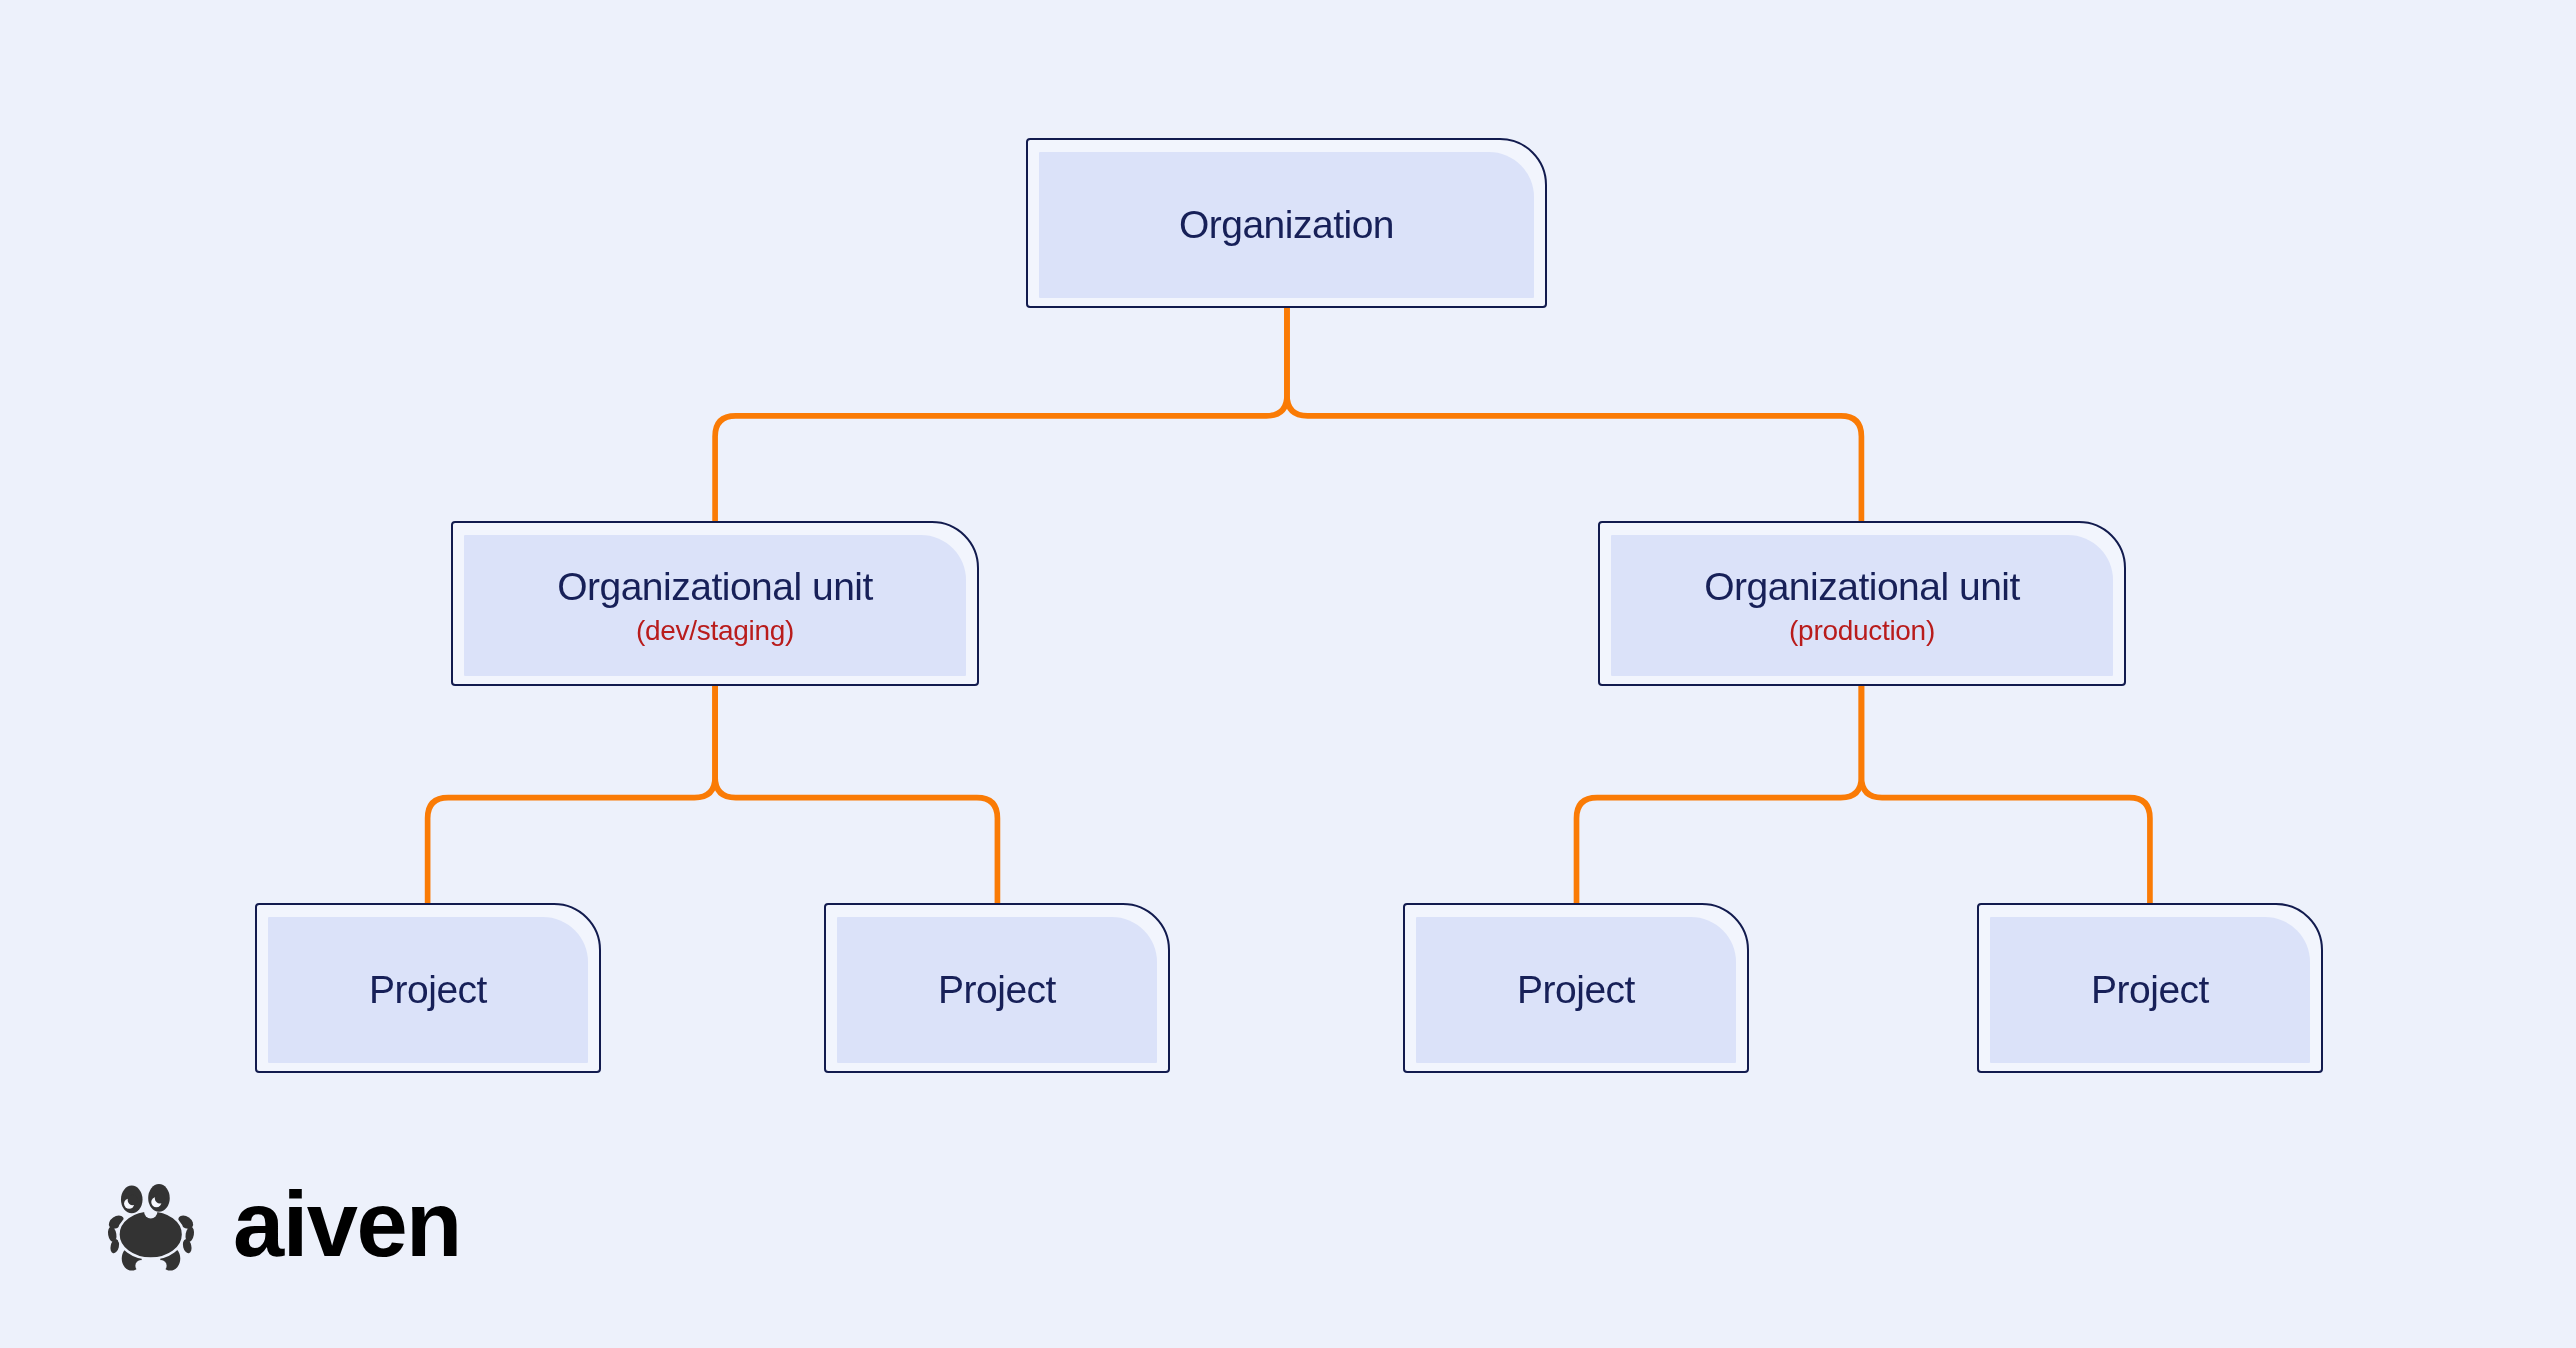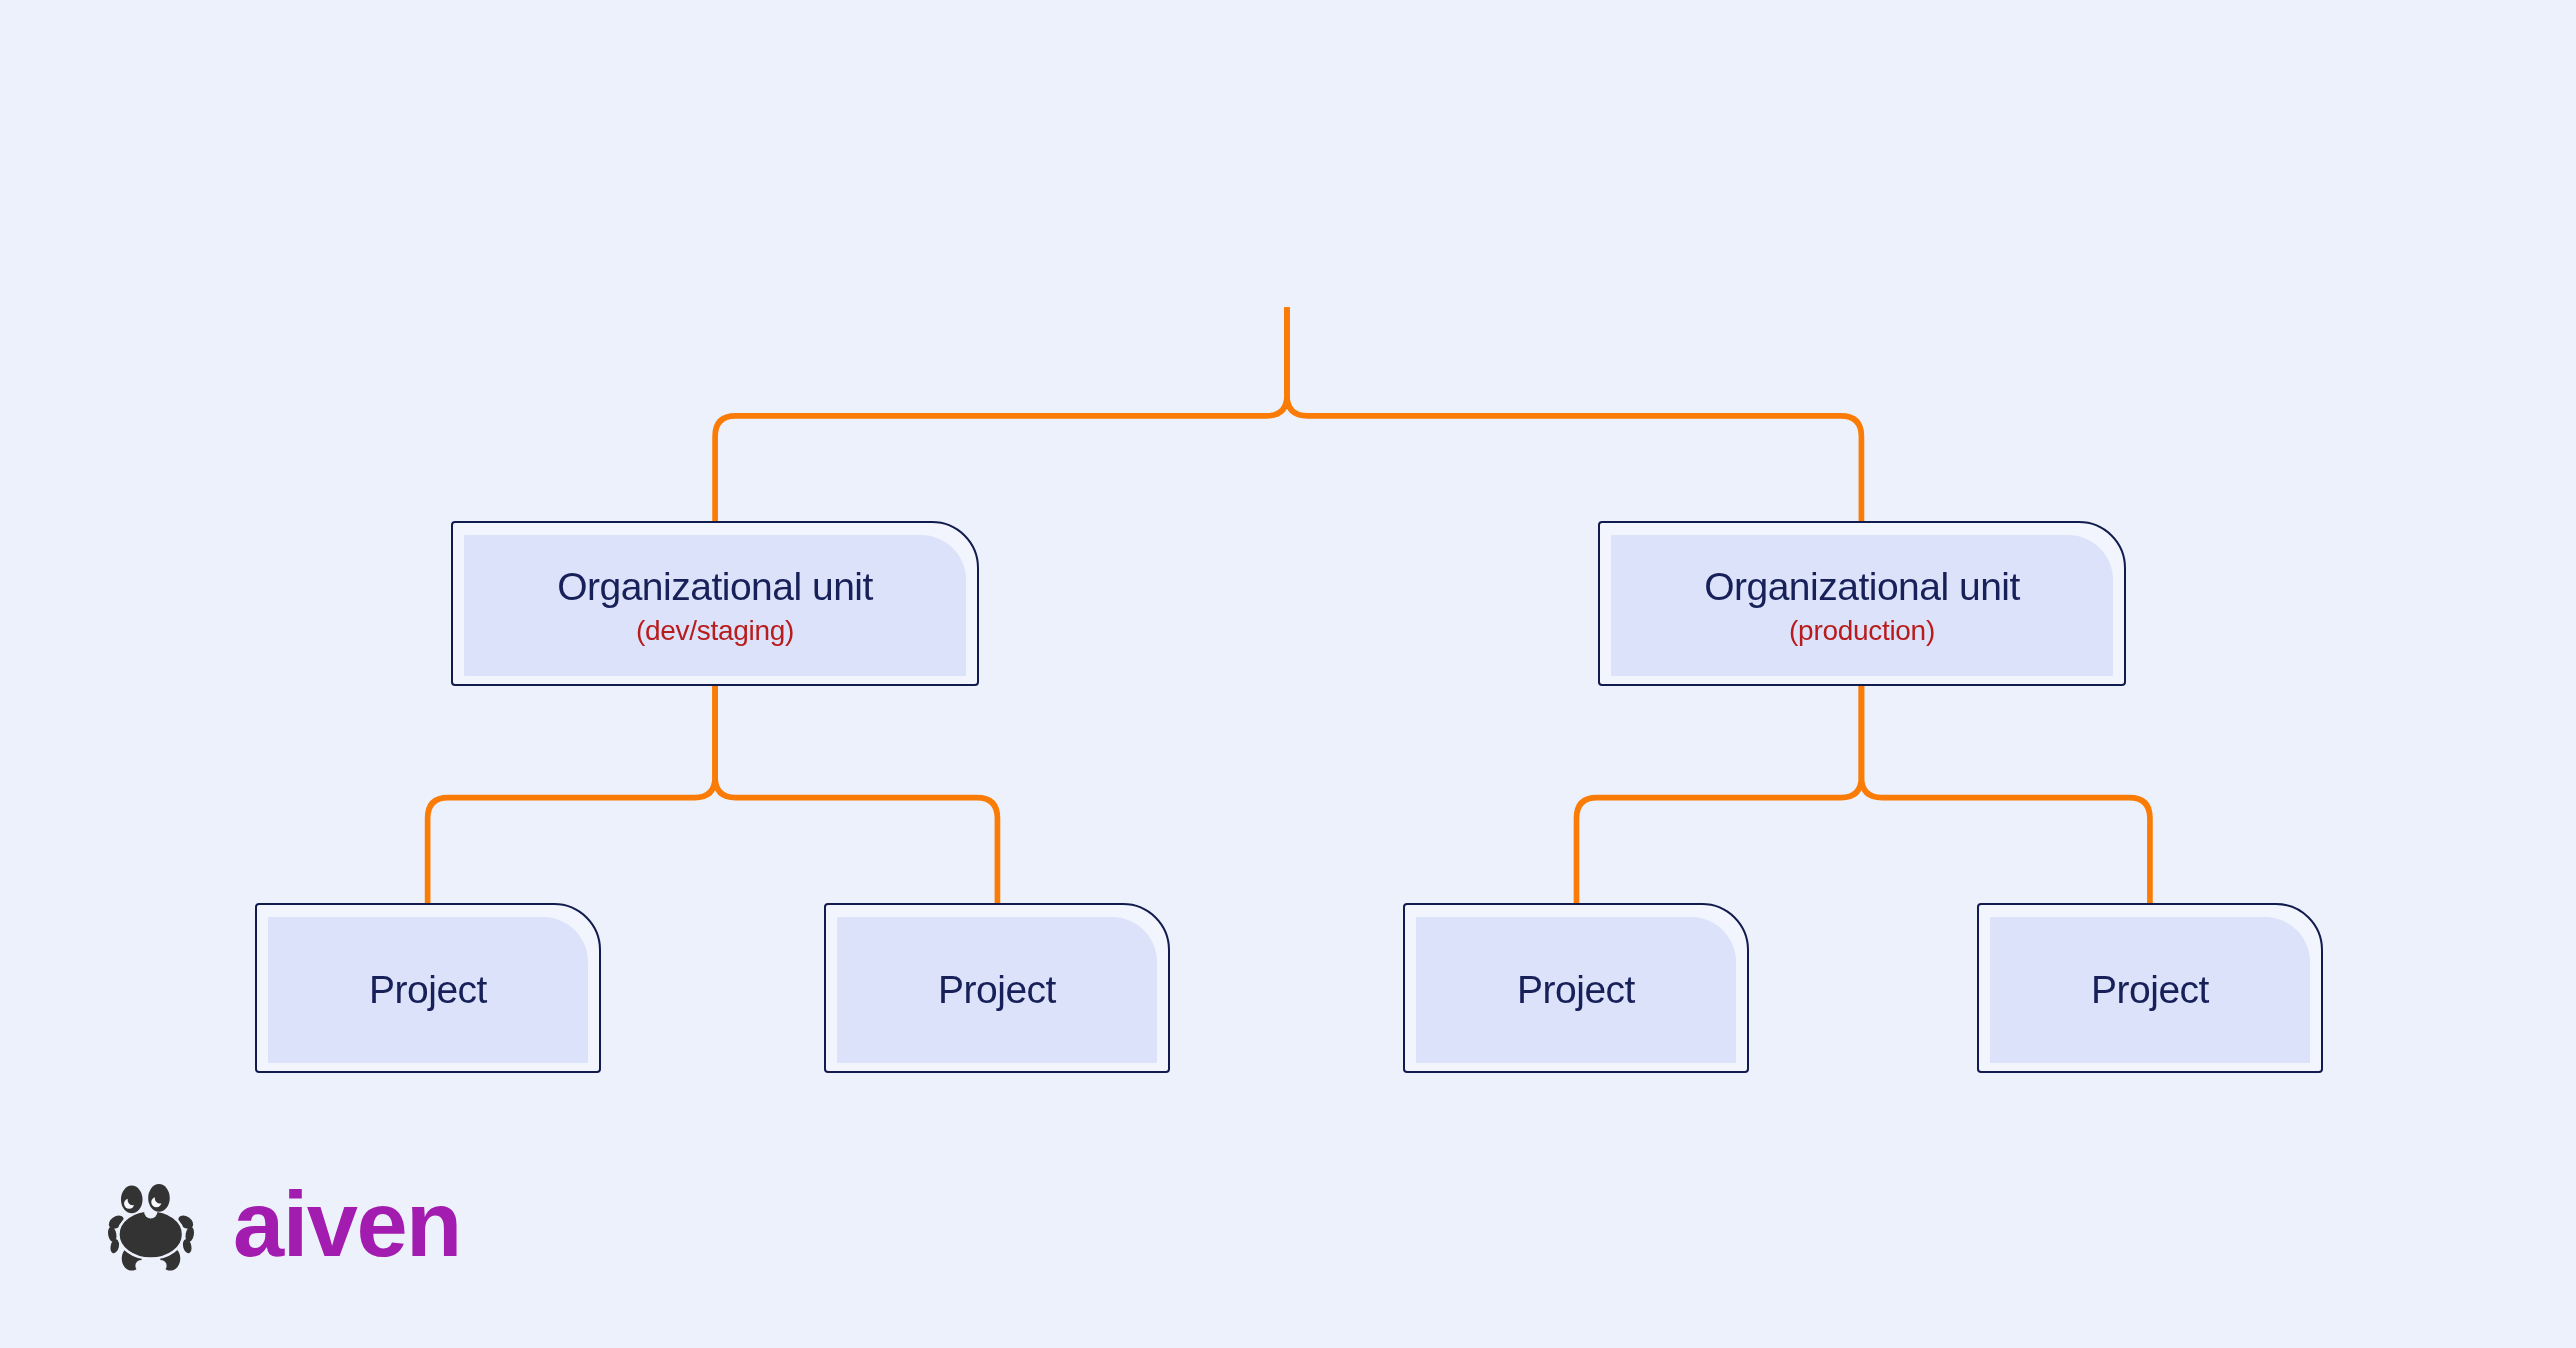"Organization" div.node { html: none -> <div> <div> <div>Organization</div> </div> </div> }
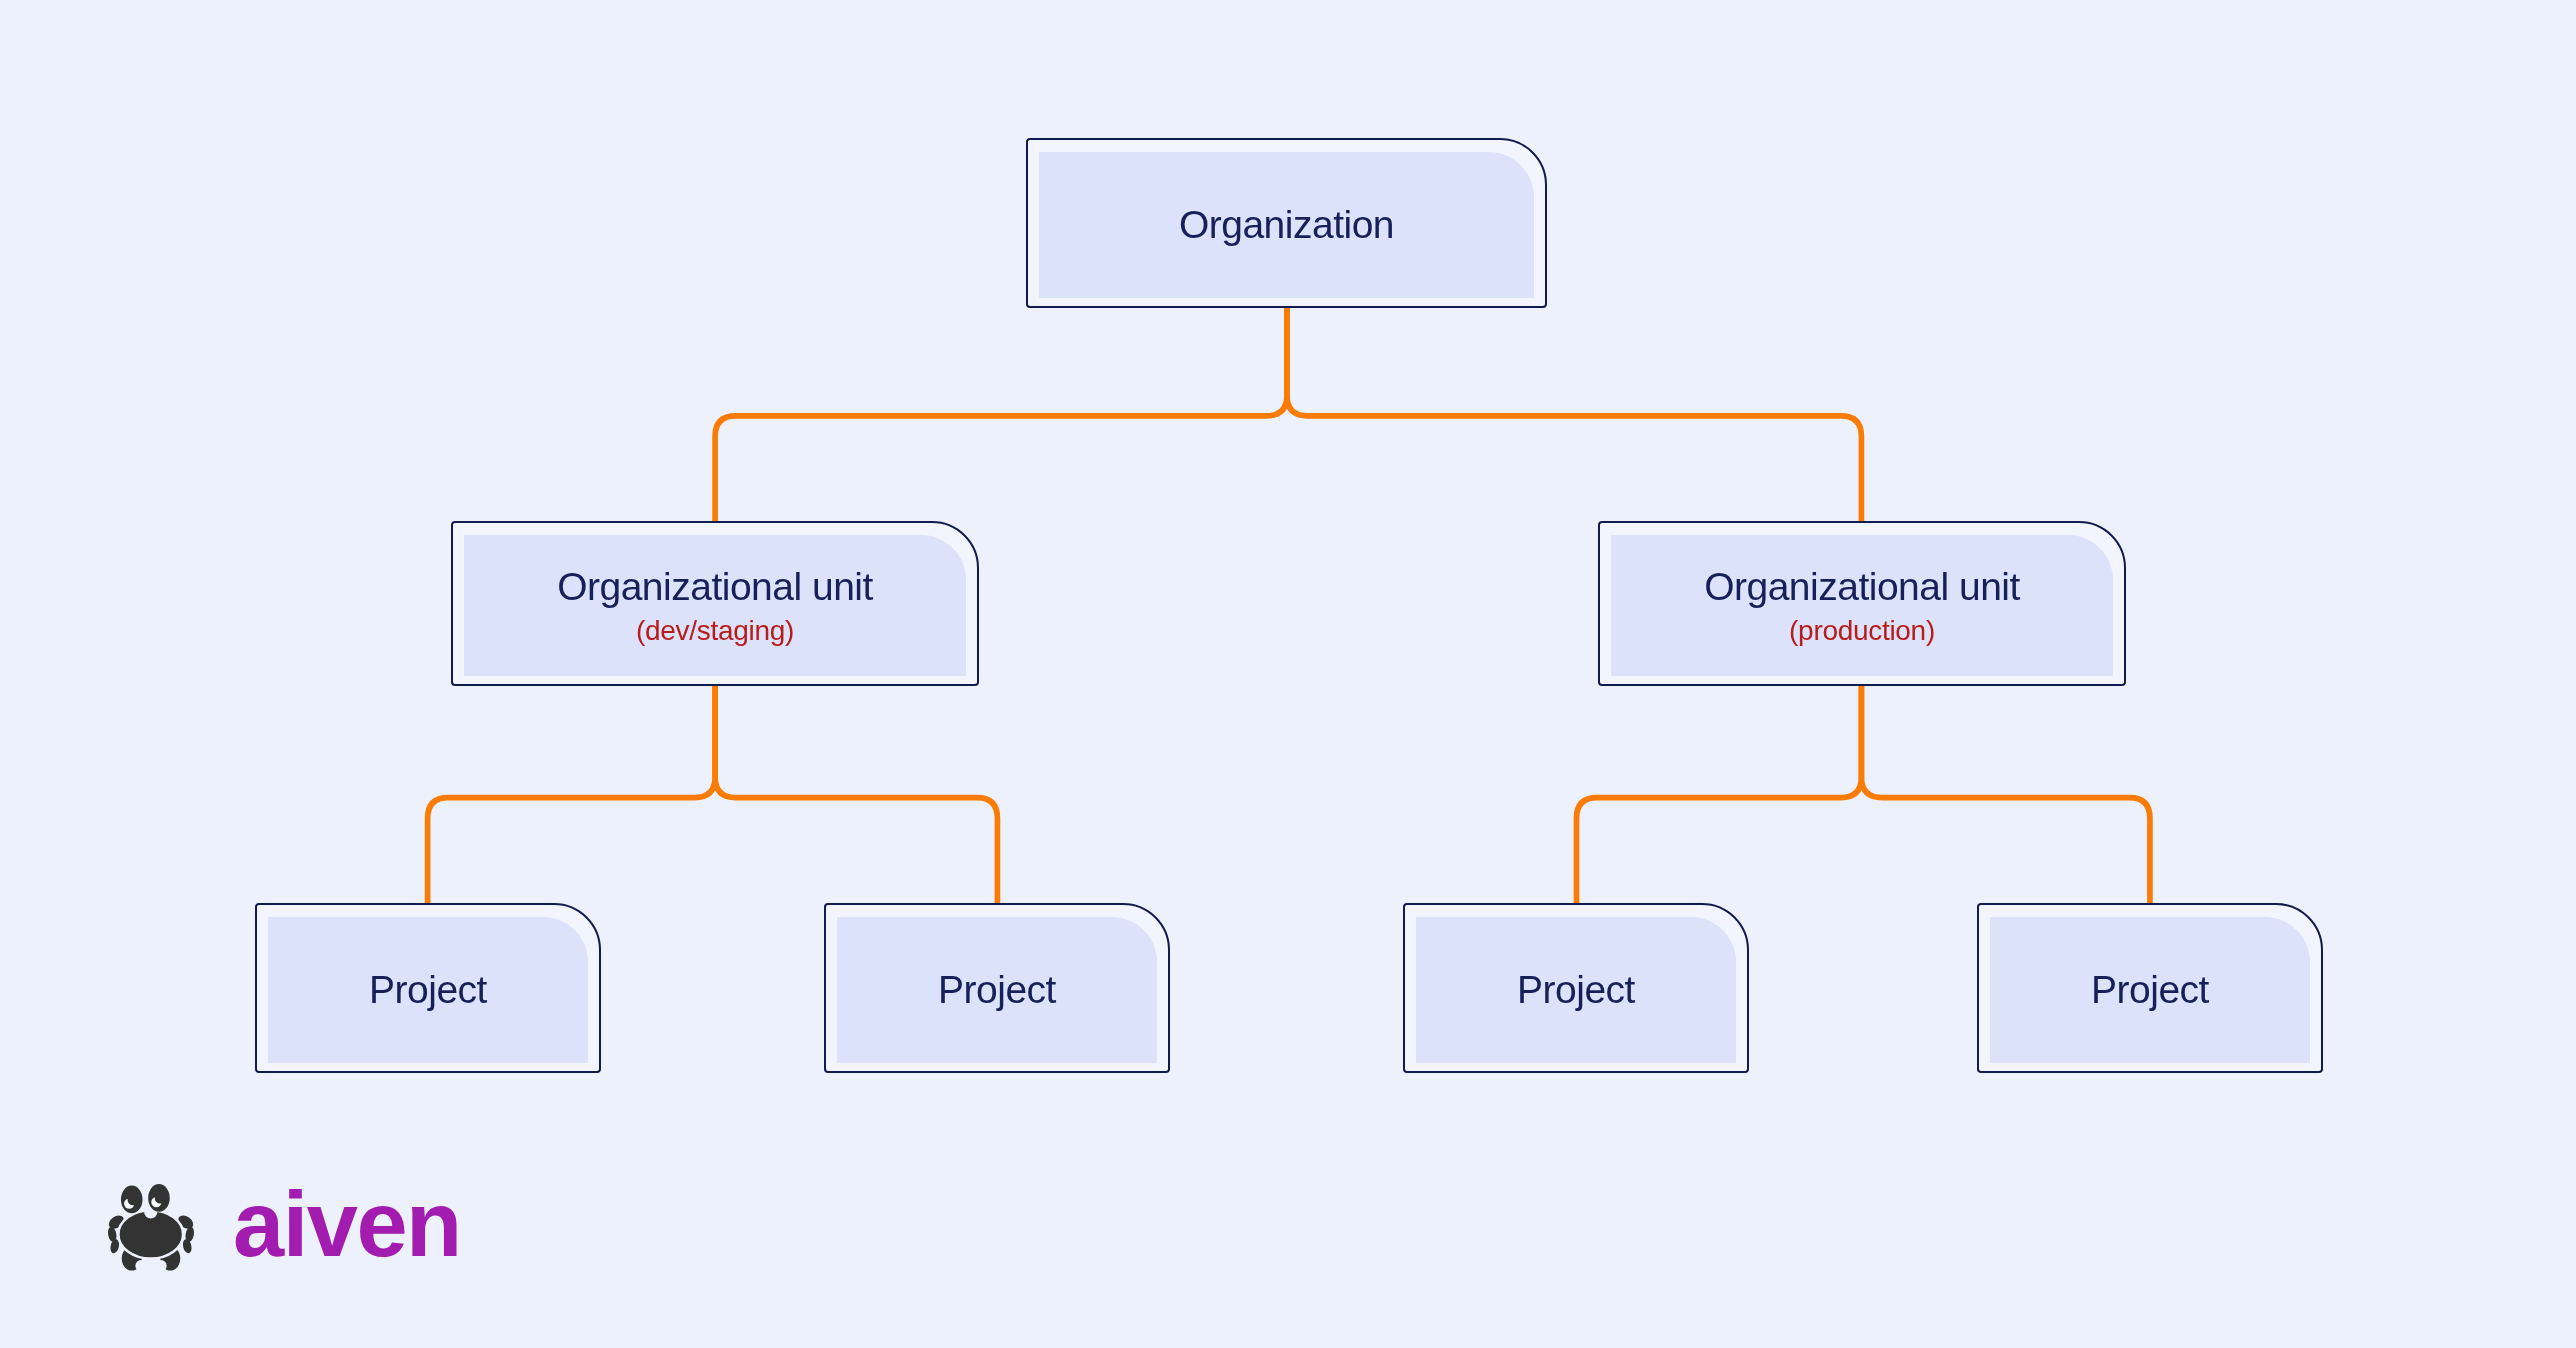"aiven" #logo-text { color: #a21caf -> #000000 }
